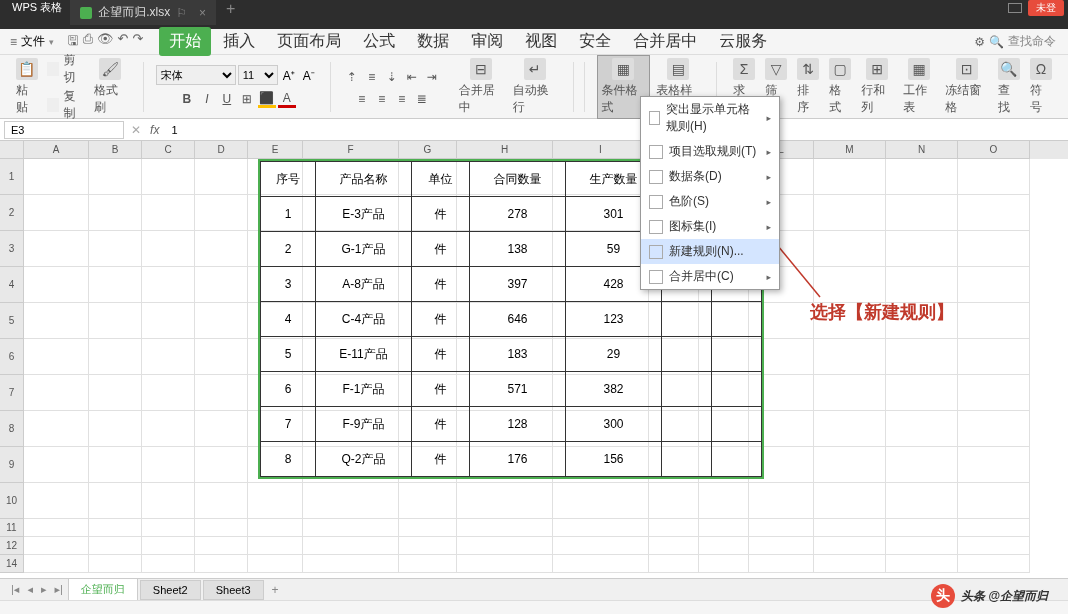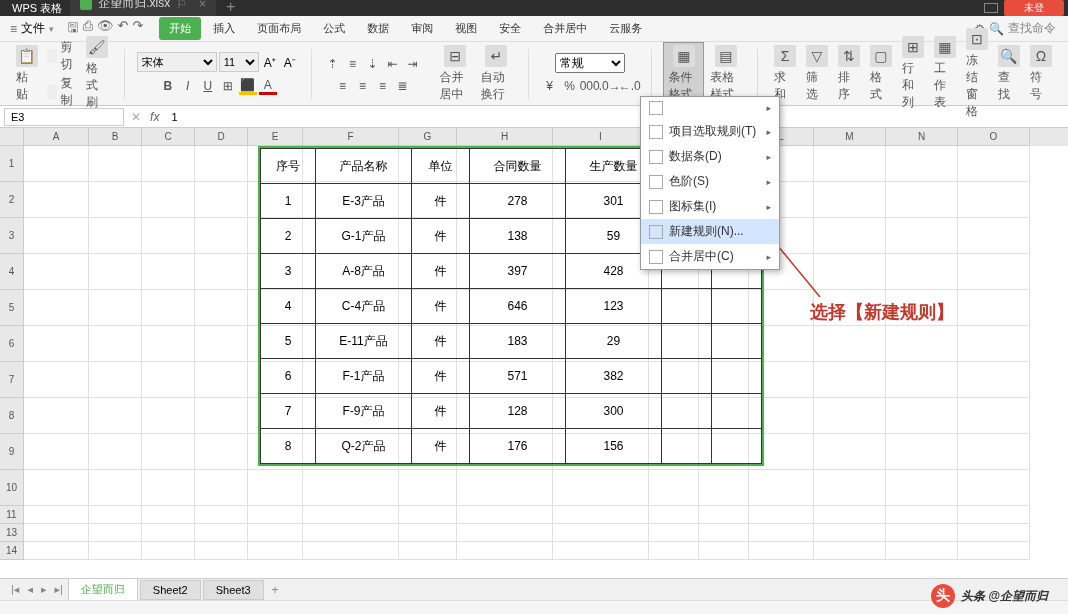"WPS 表格" .titlebar { align-items: flex-end -> flex-start; height: 16px -> 29px }
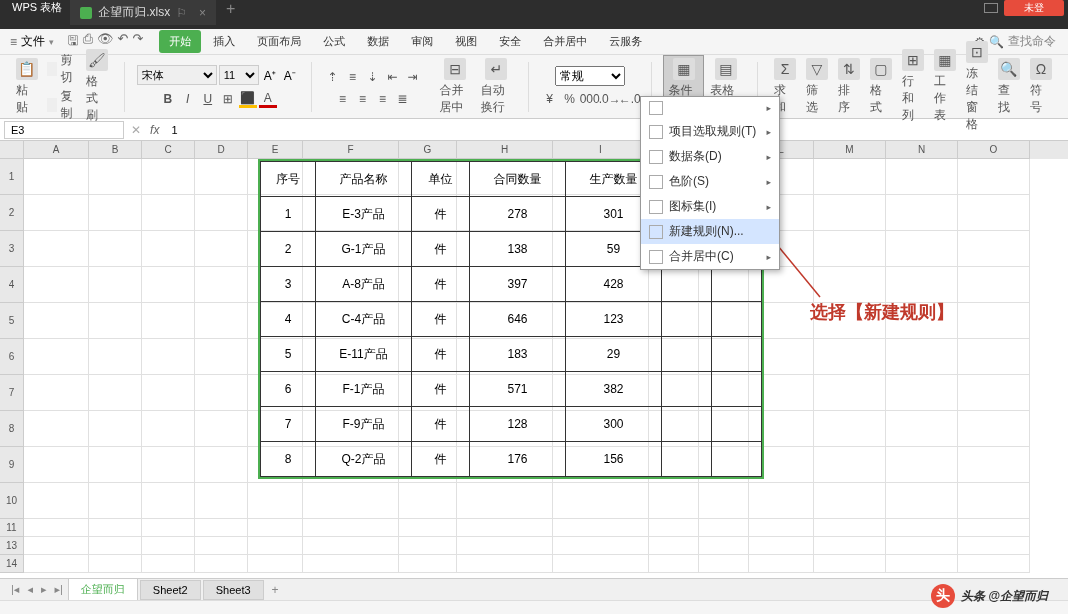"未登" .titlebar .right .badge { padding: 1px 20px -> 1px 8px }
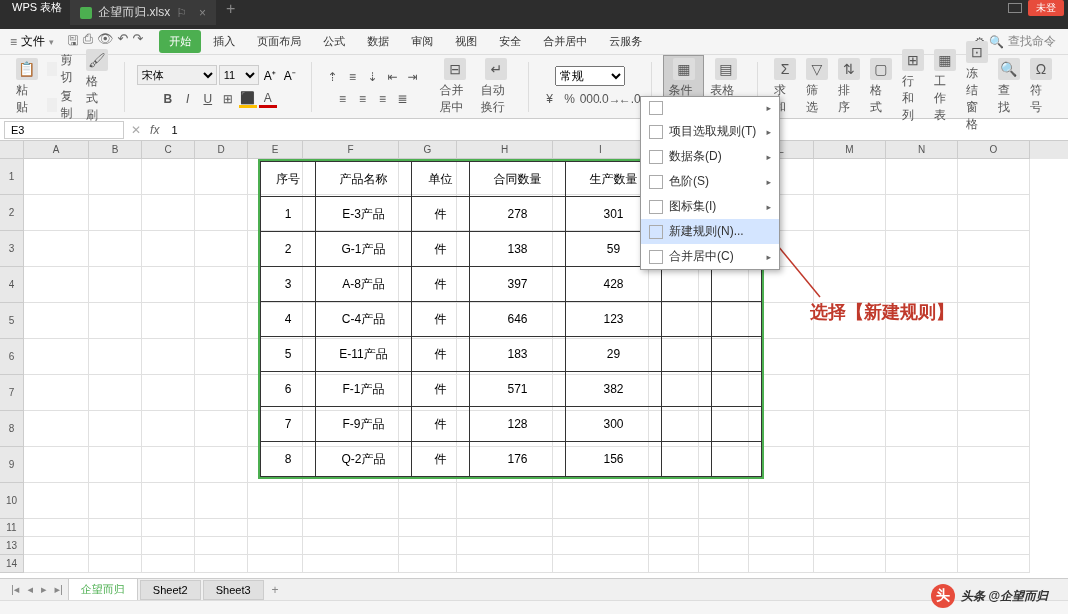"开始" .menubar .tabs .mtab { font-size: 11px -> 16px }
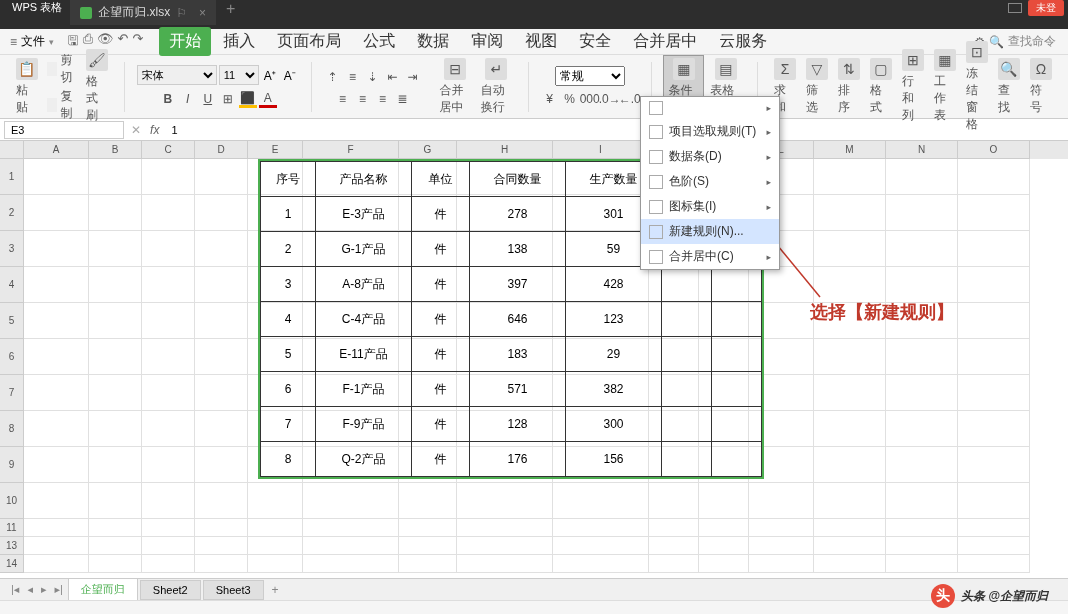"常规" div.ribbon-group { html: <div> <select><option>常规</option></select> <div> <span>¥</span> <span>%</span> <span>000</span> <span>.0→</span> <span>←.0</span> </div> </div> -> none }
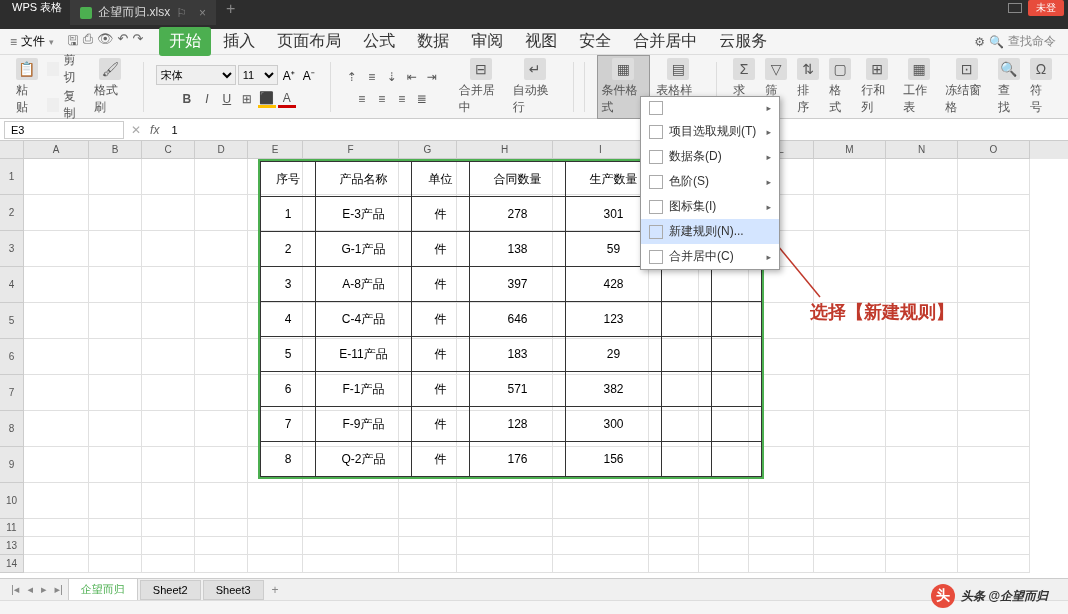"突出显示单元格规则(H)" span { html: none -> <span>突出显示单元格规则(H)</span> }
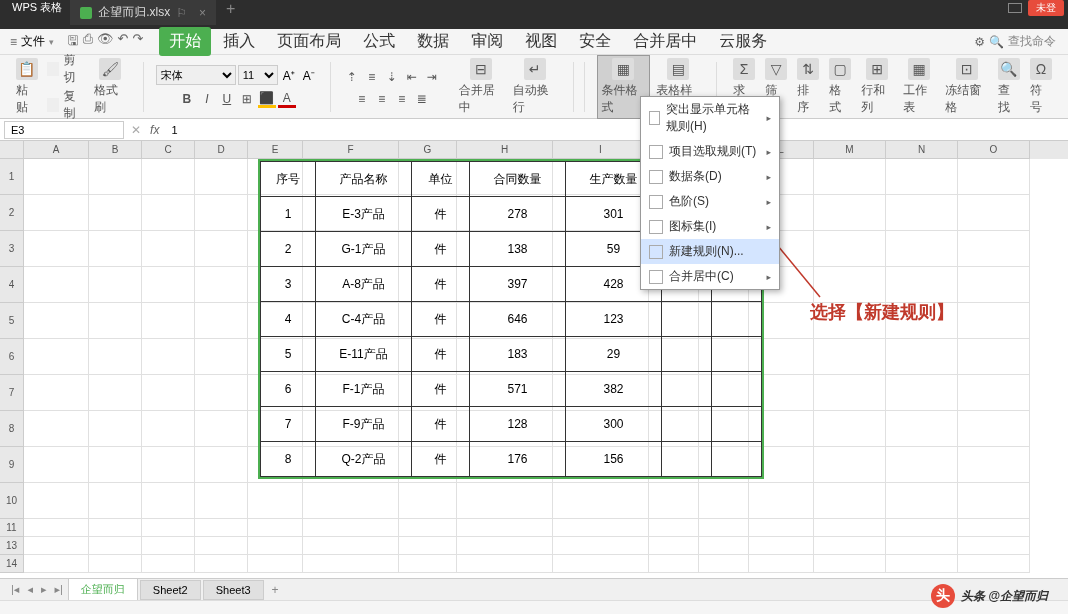"12" div.cellrow { html: none -> <div> <div>12</div> <div></div> <div></div> <div></div> <div></div> <div></div> <div></div> <div></div> <div></div> <div></div> <div></div> <div></div> <div></div> <div></div> <div></div> <div></div> </div> }
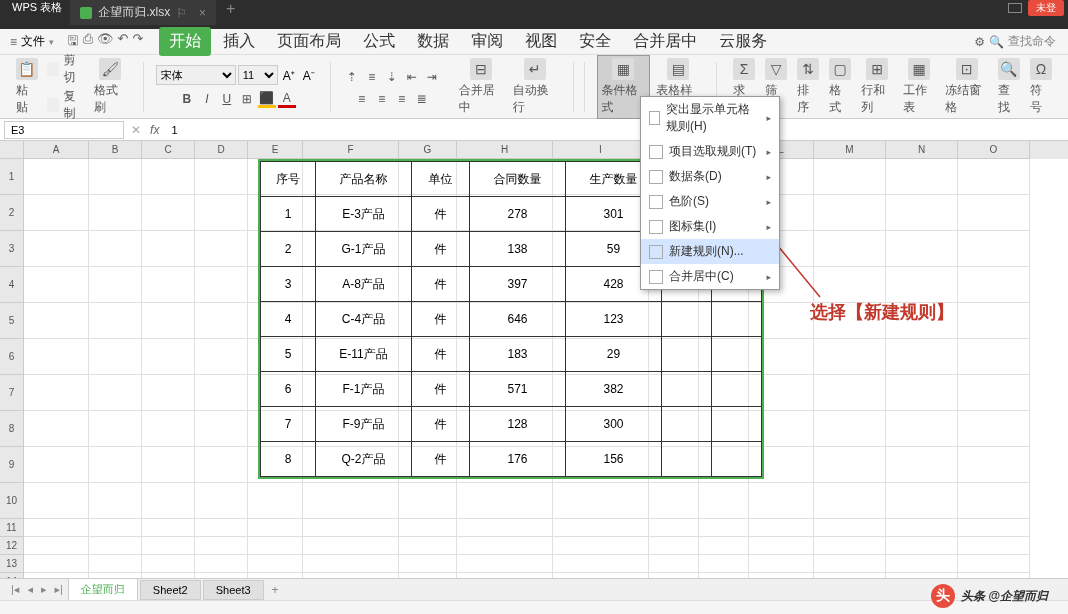"13" div.cellrow { html: <div> <div>13</div> <div></div> <div></div> <div></div> <div></div> <div></div> <div></div> <div></div> <div></div> <div></div> <div></div> <div></div> <div></div> <div></div> <div></div> <div></div> </div> -> none }
